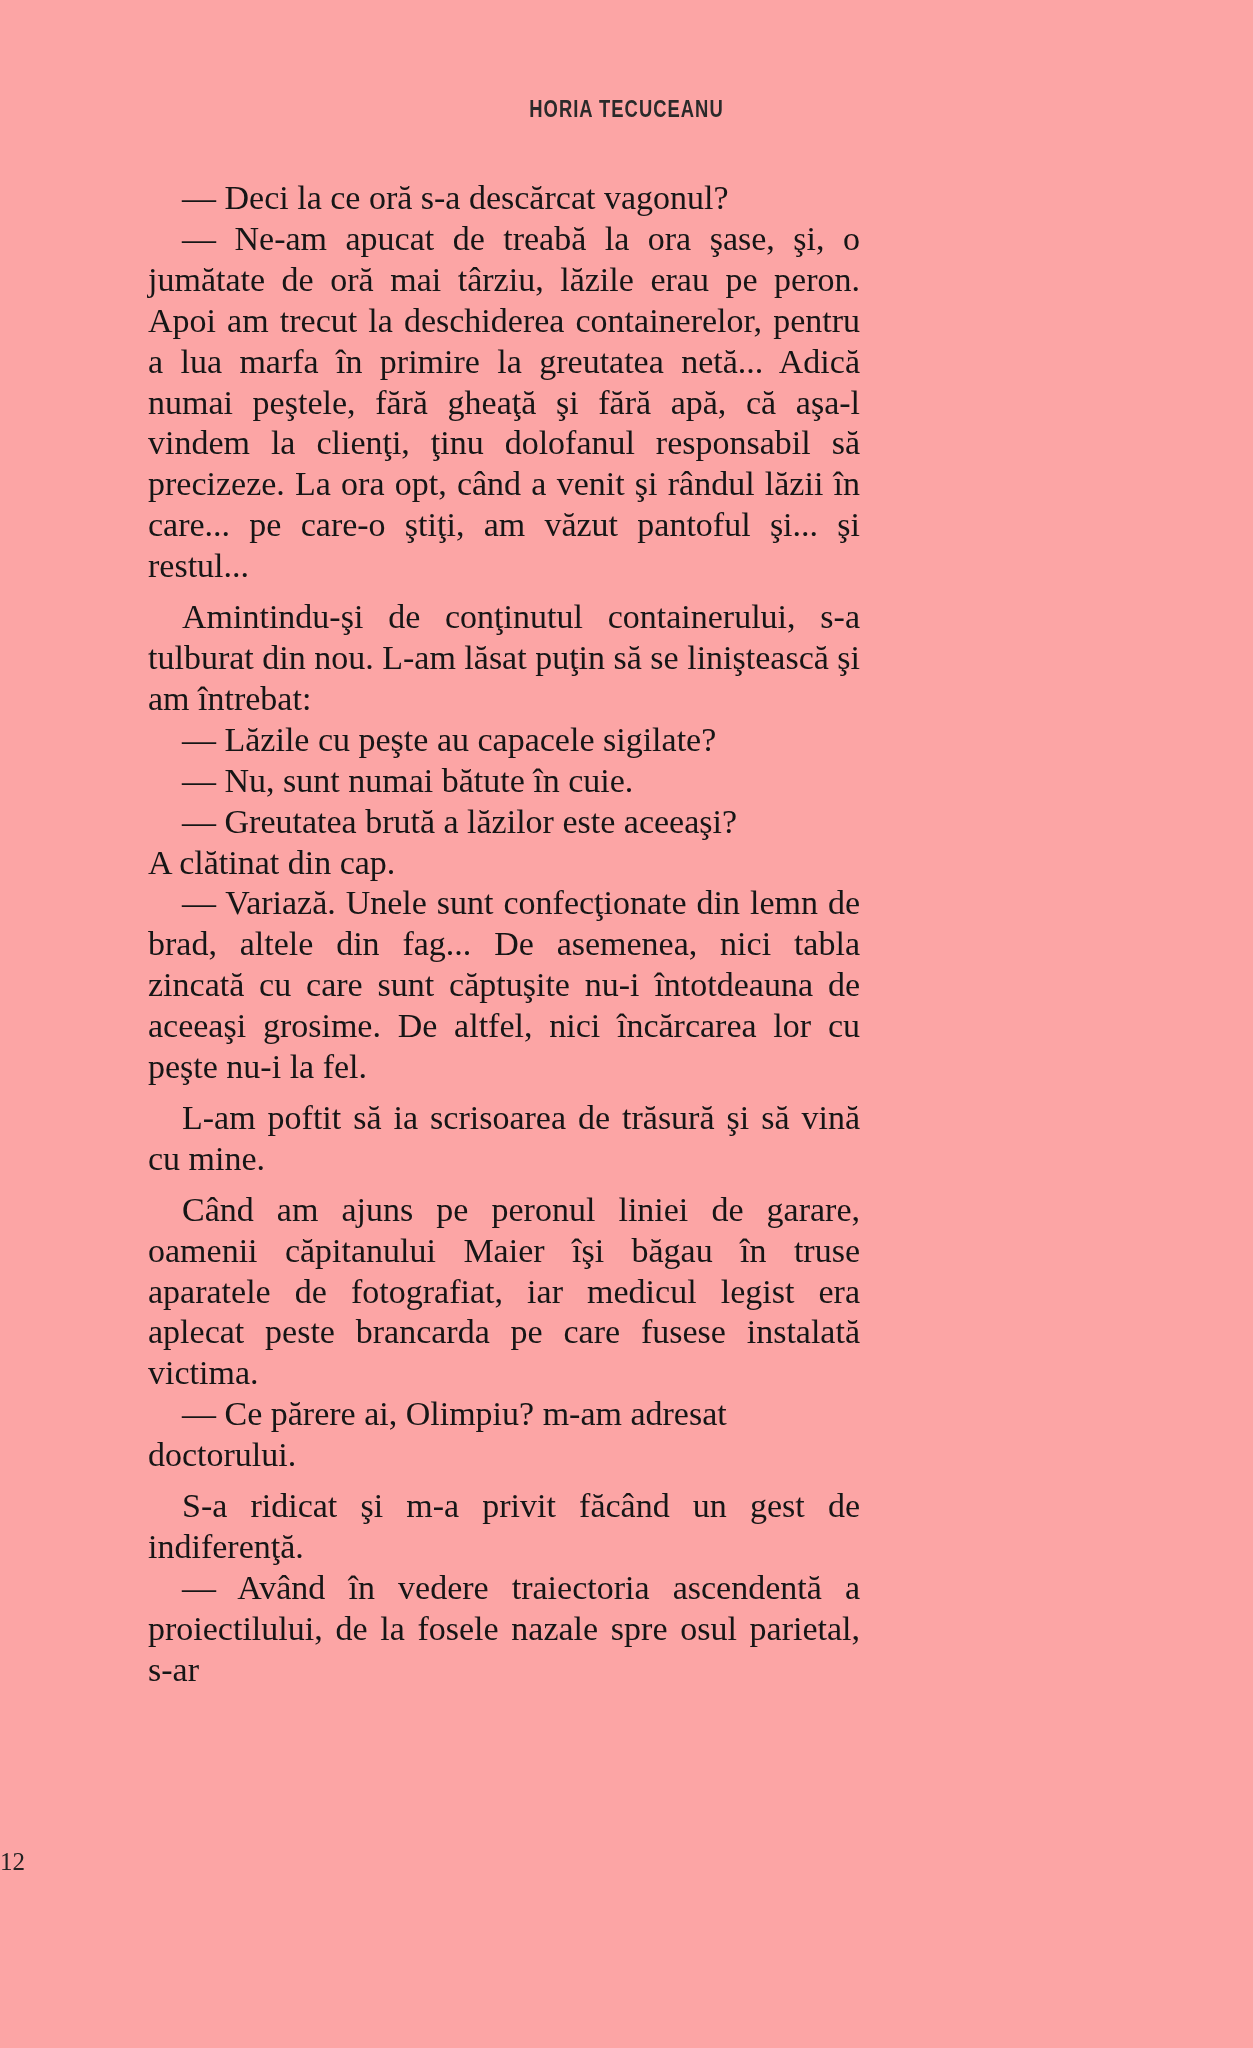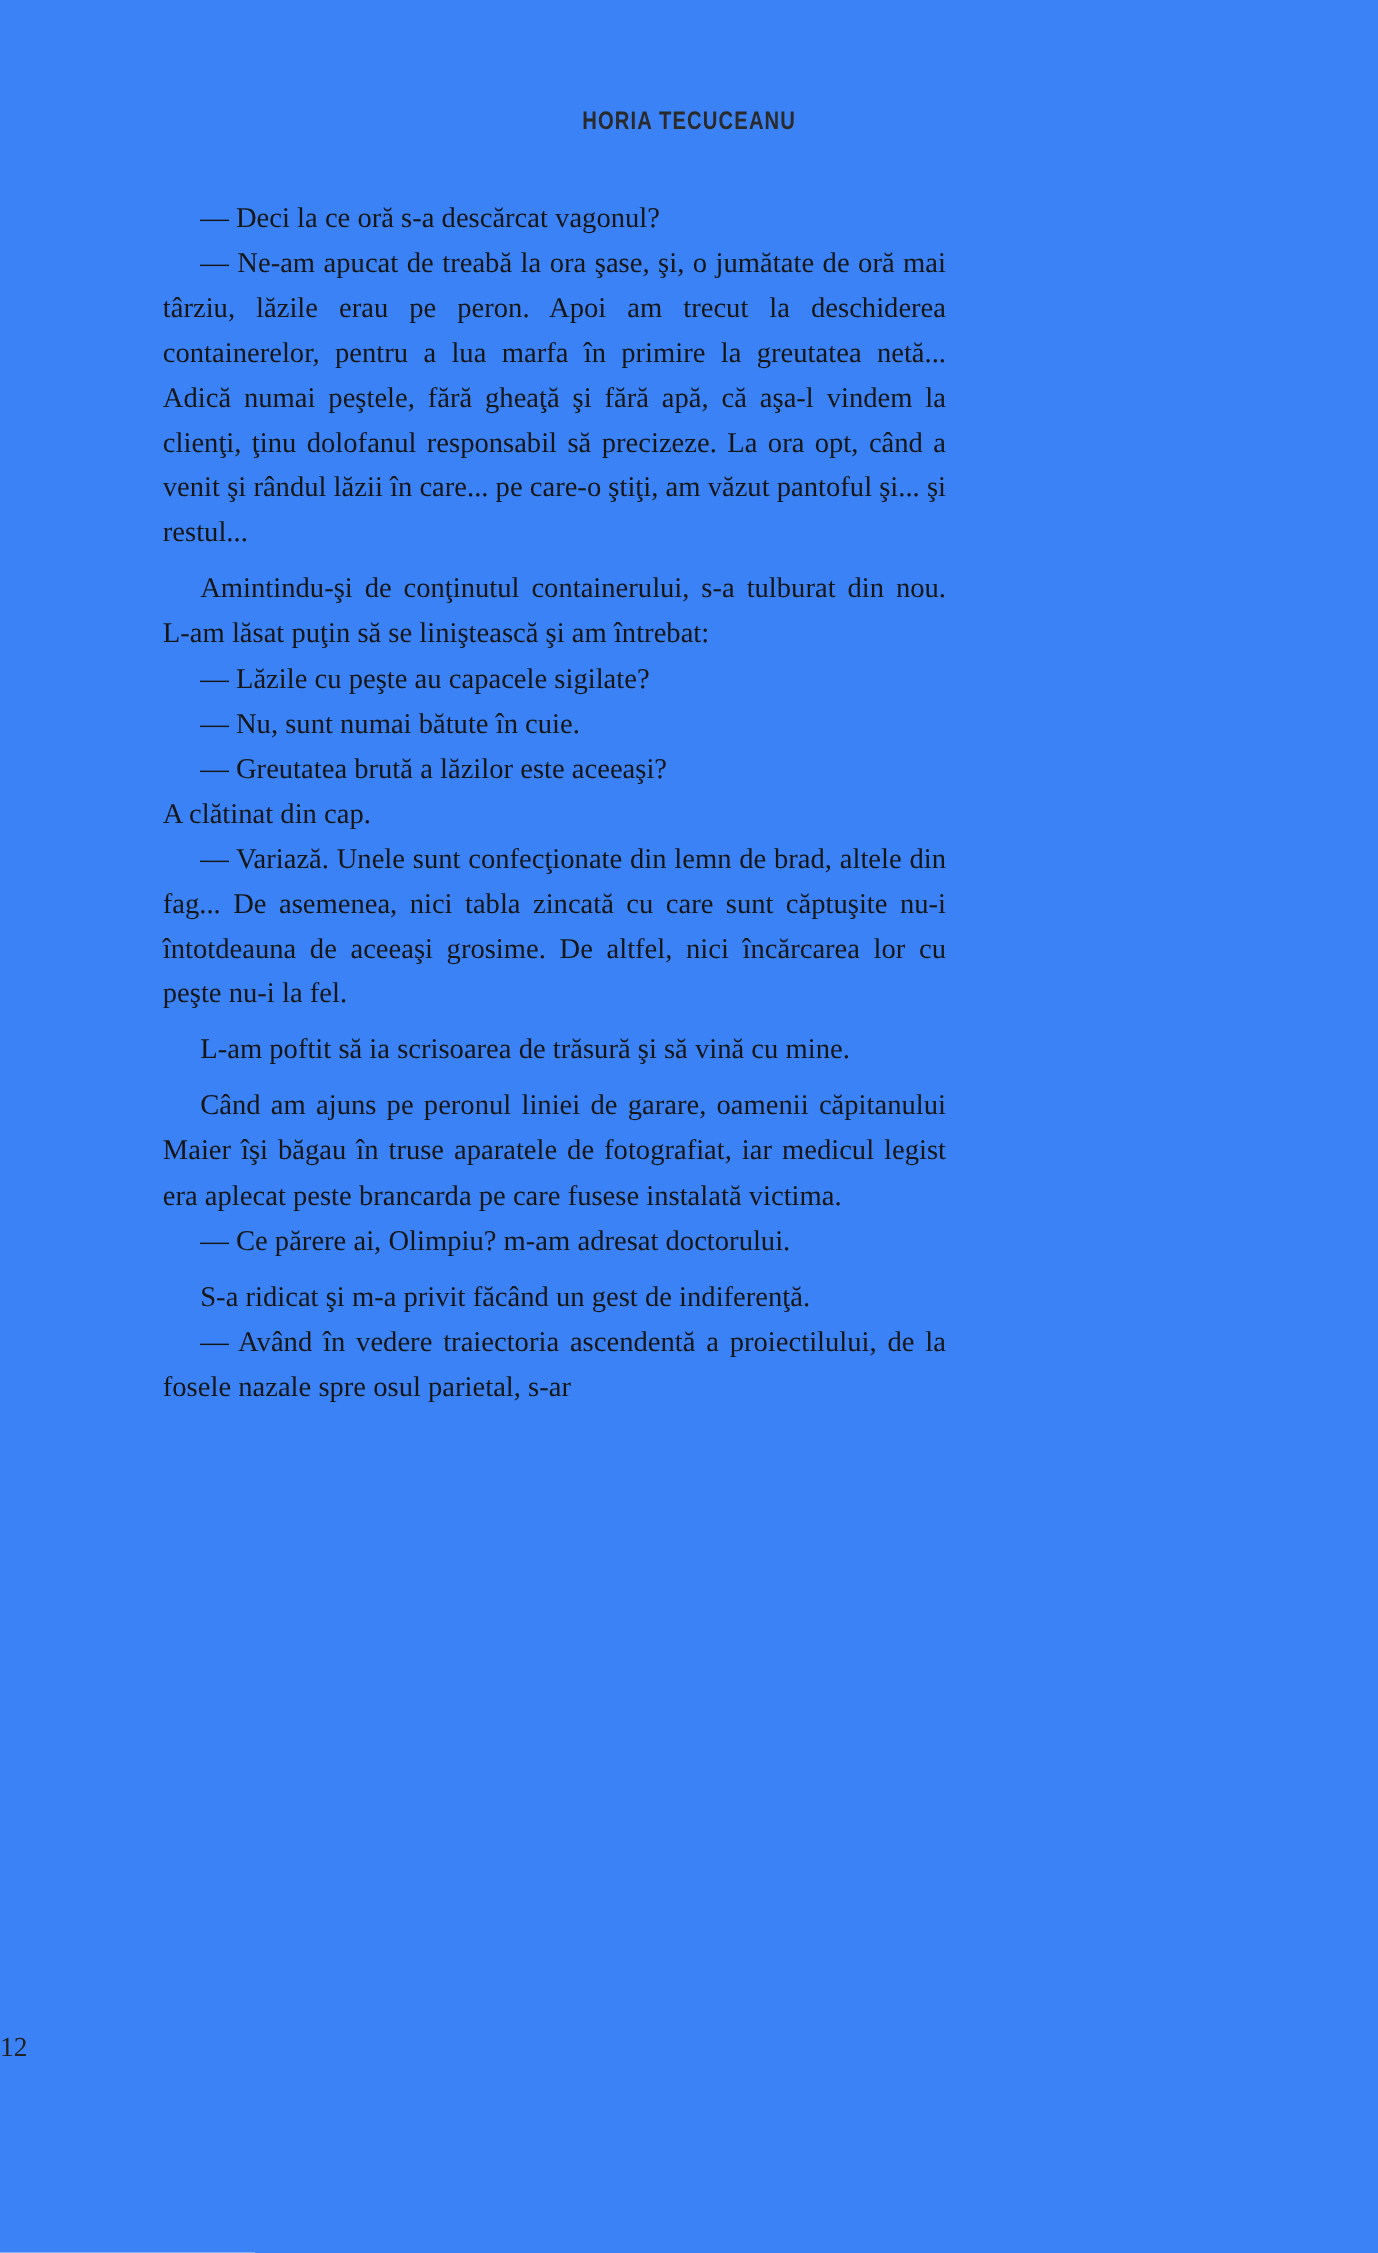"HORIA TECUCEANU" .page { background: #3b82f6 -> #fca5a5 }
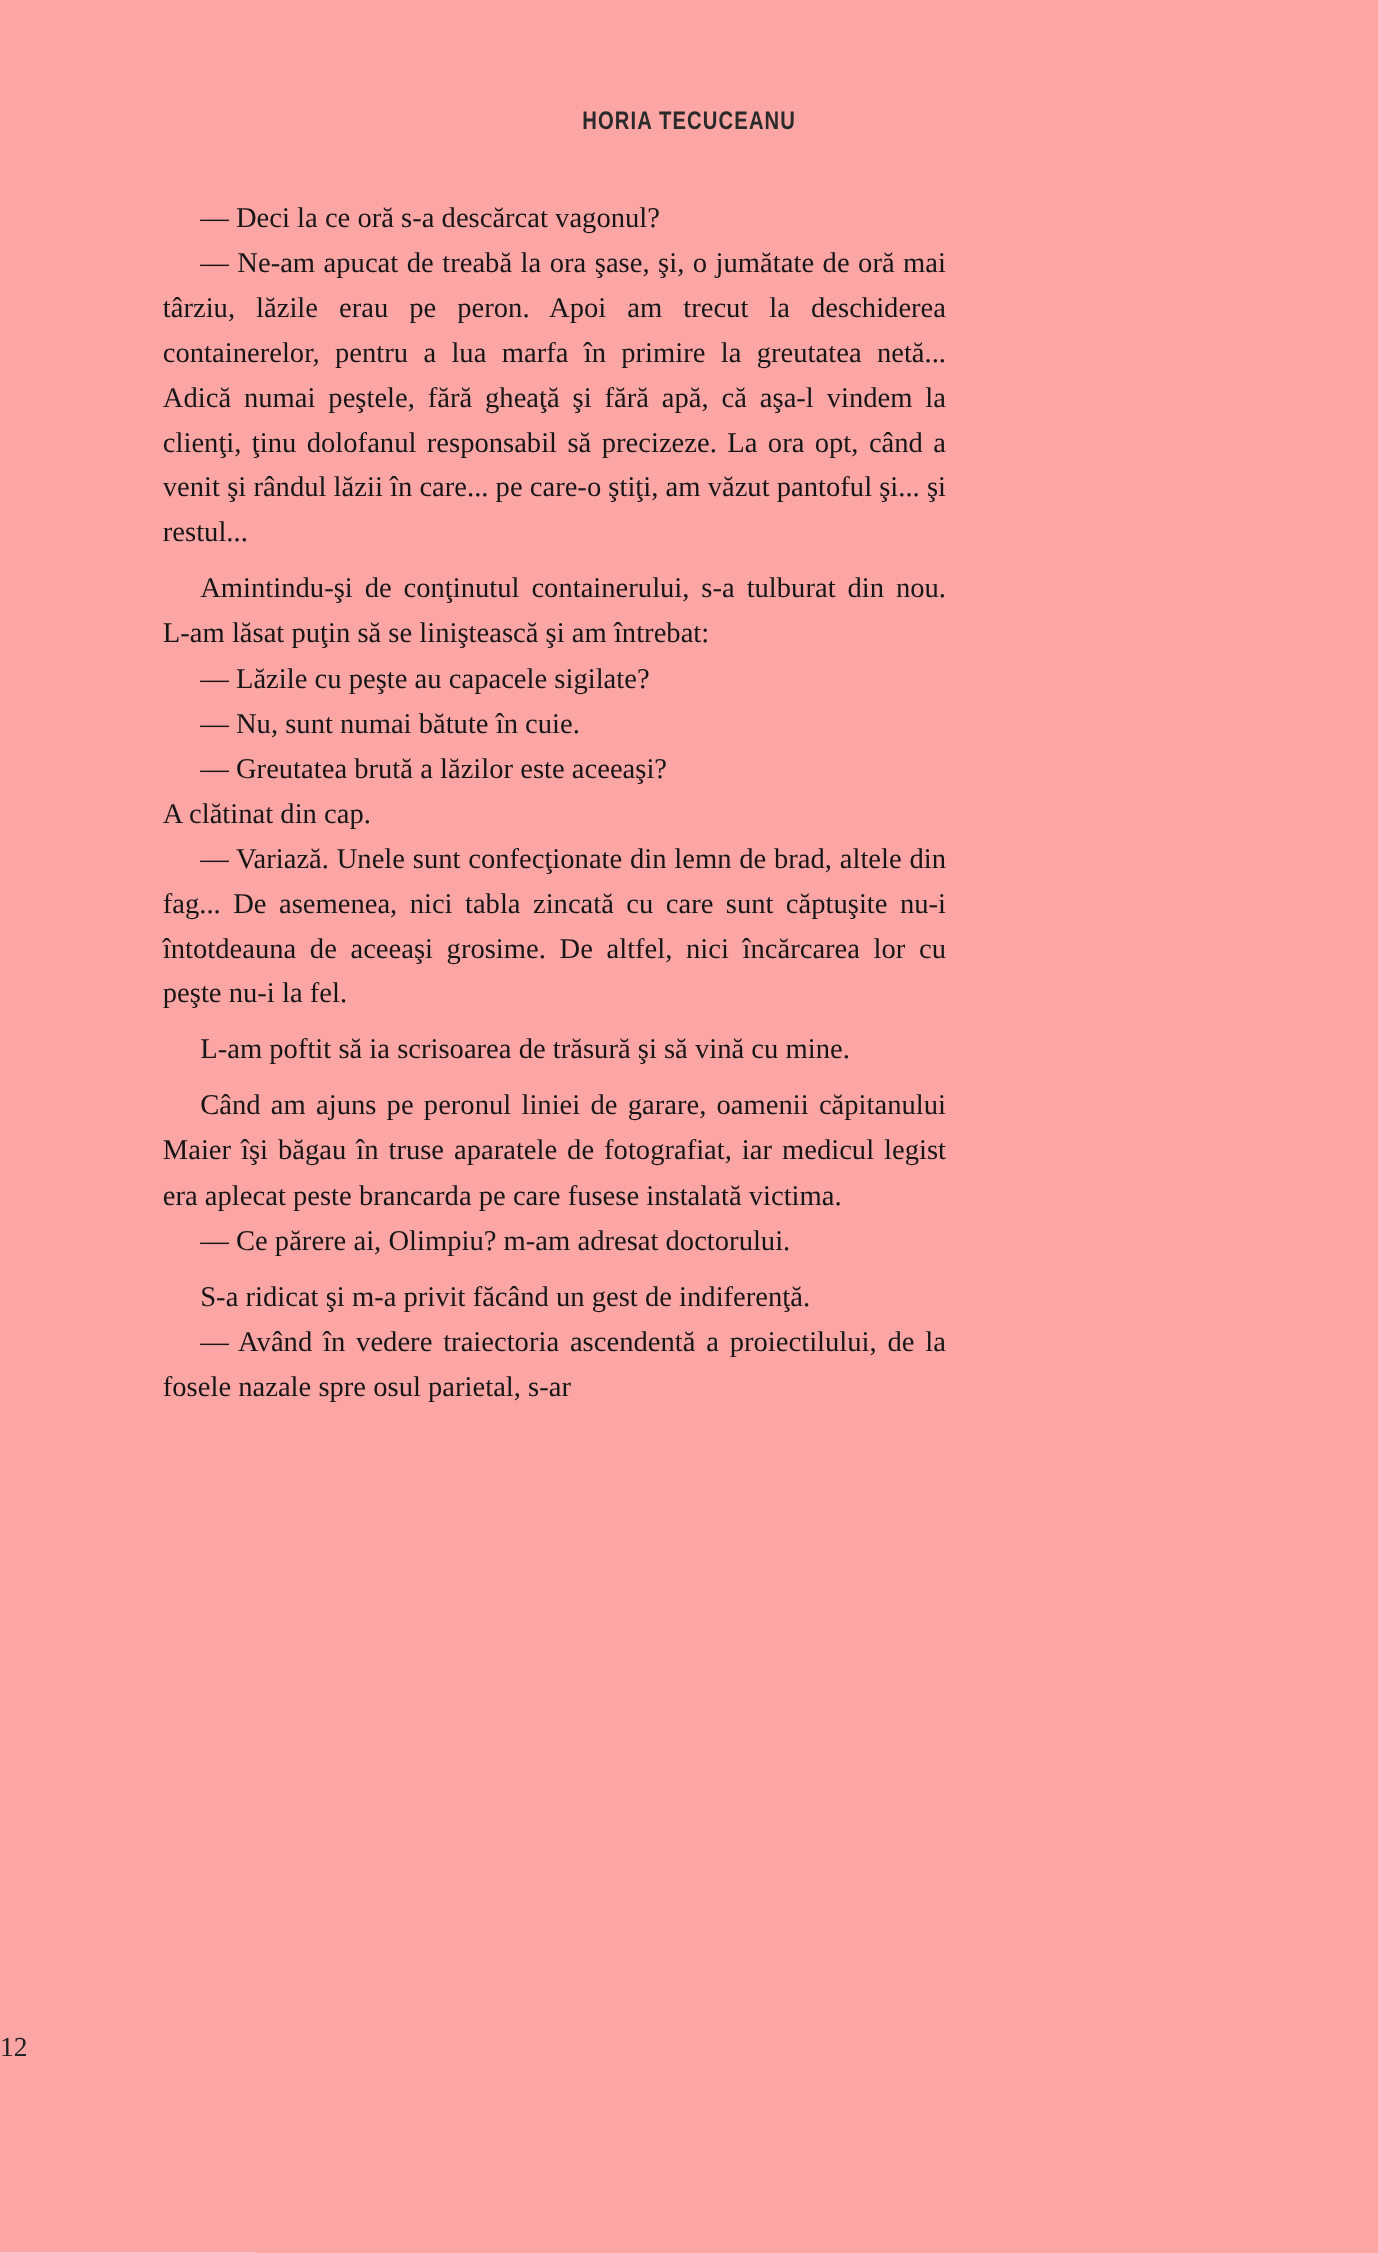"— Deci la ce oră" .para { font-size: 26px -> 34px }
